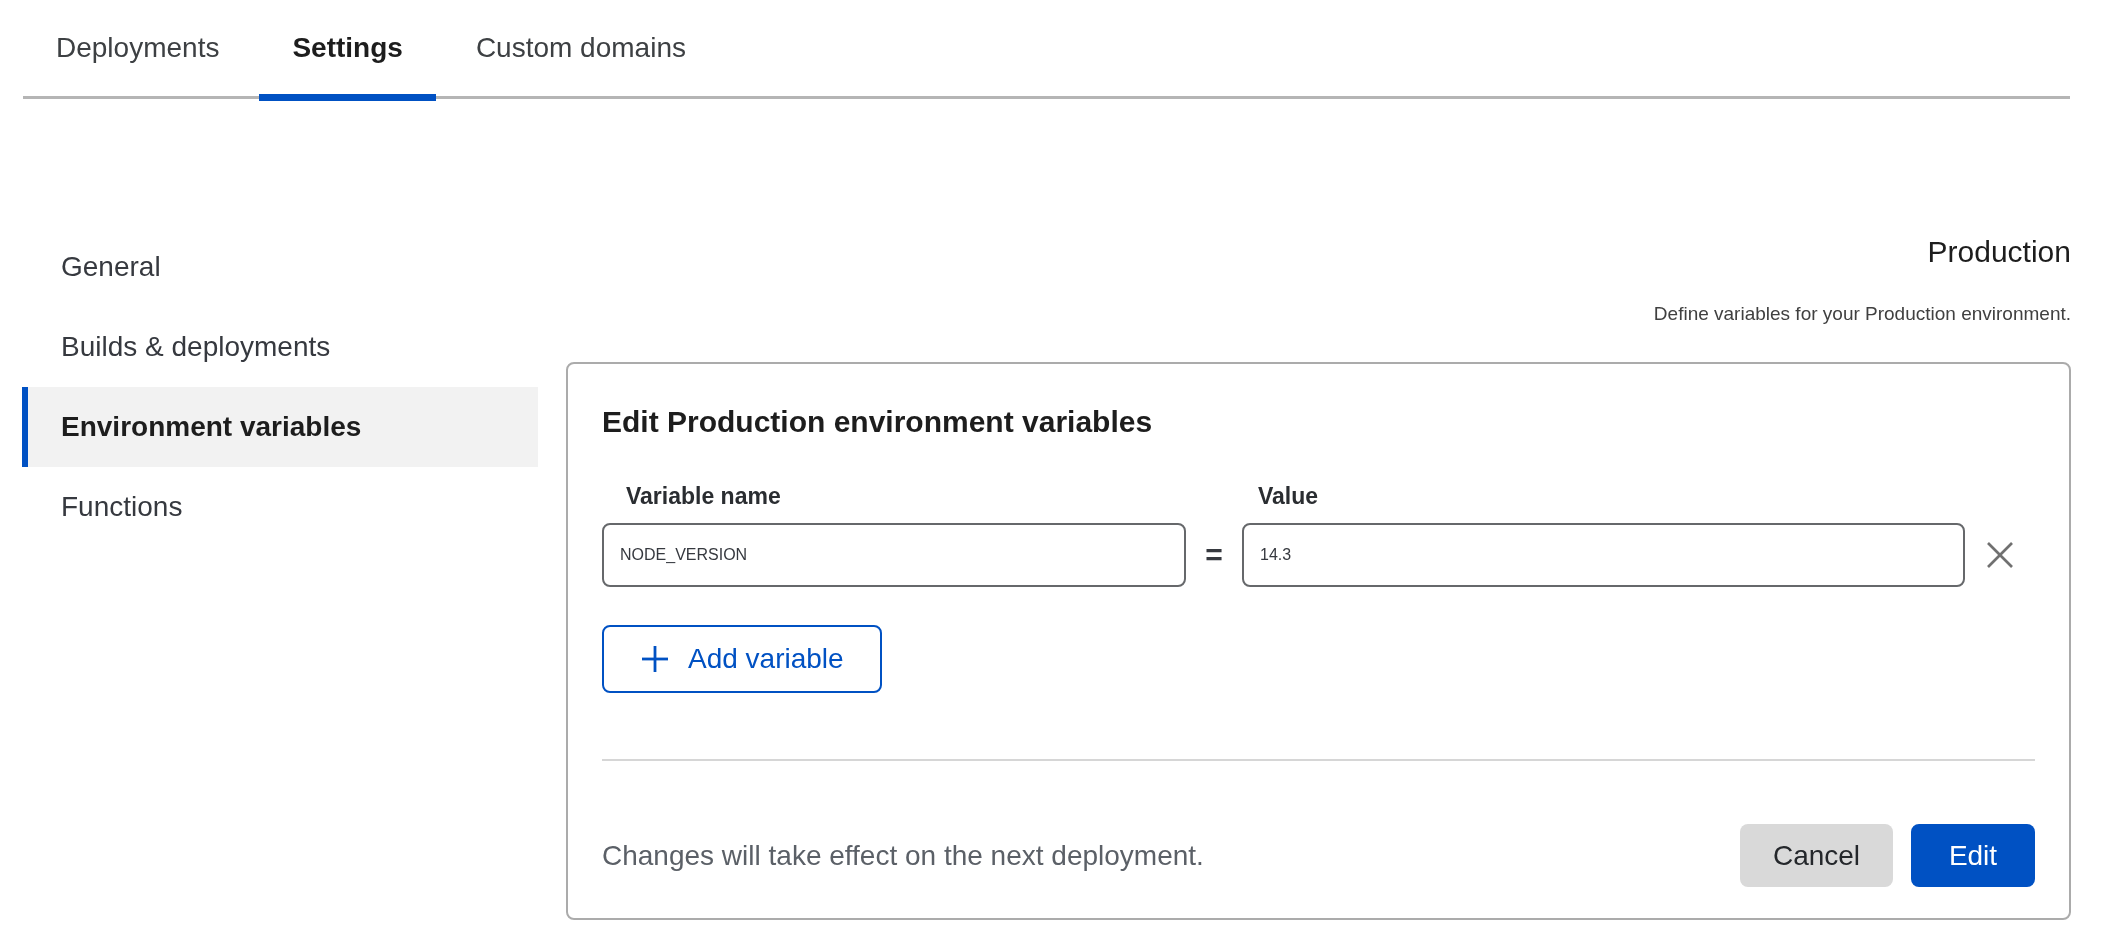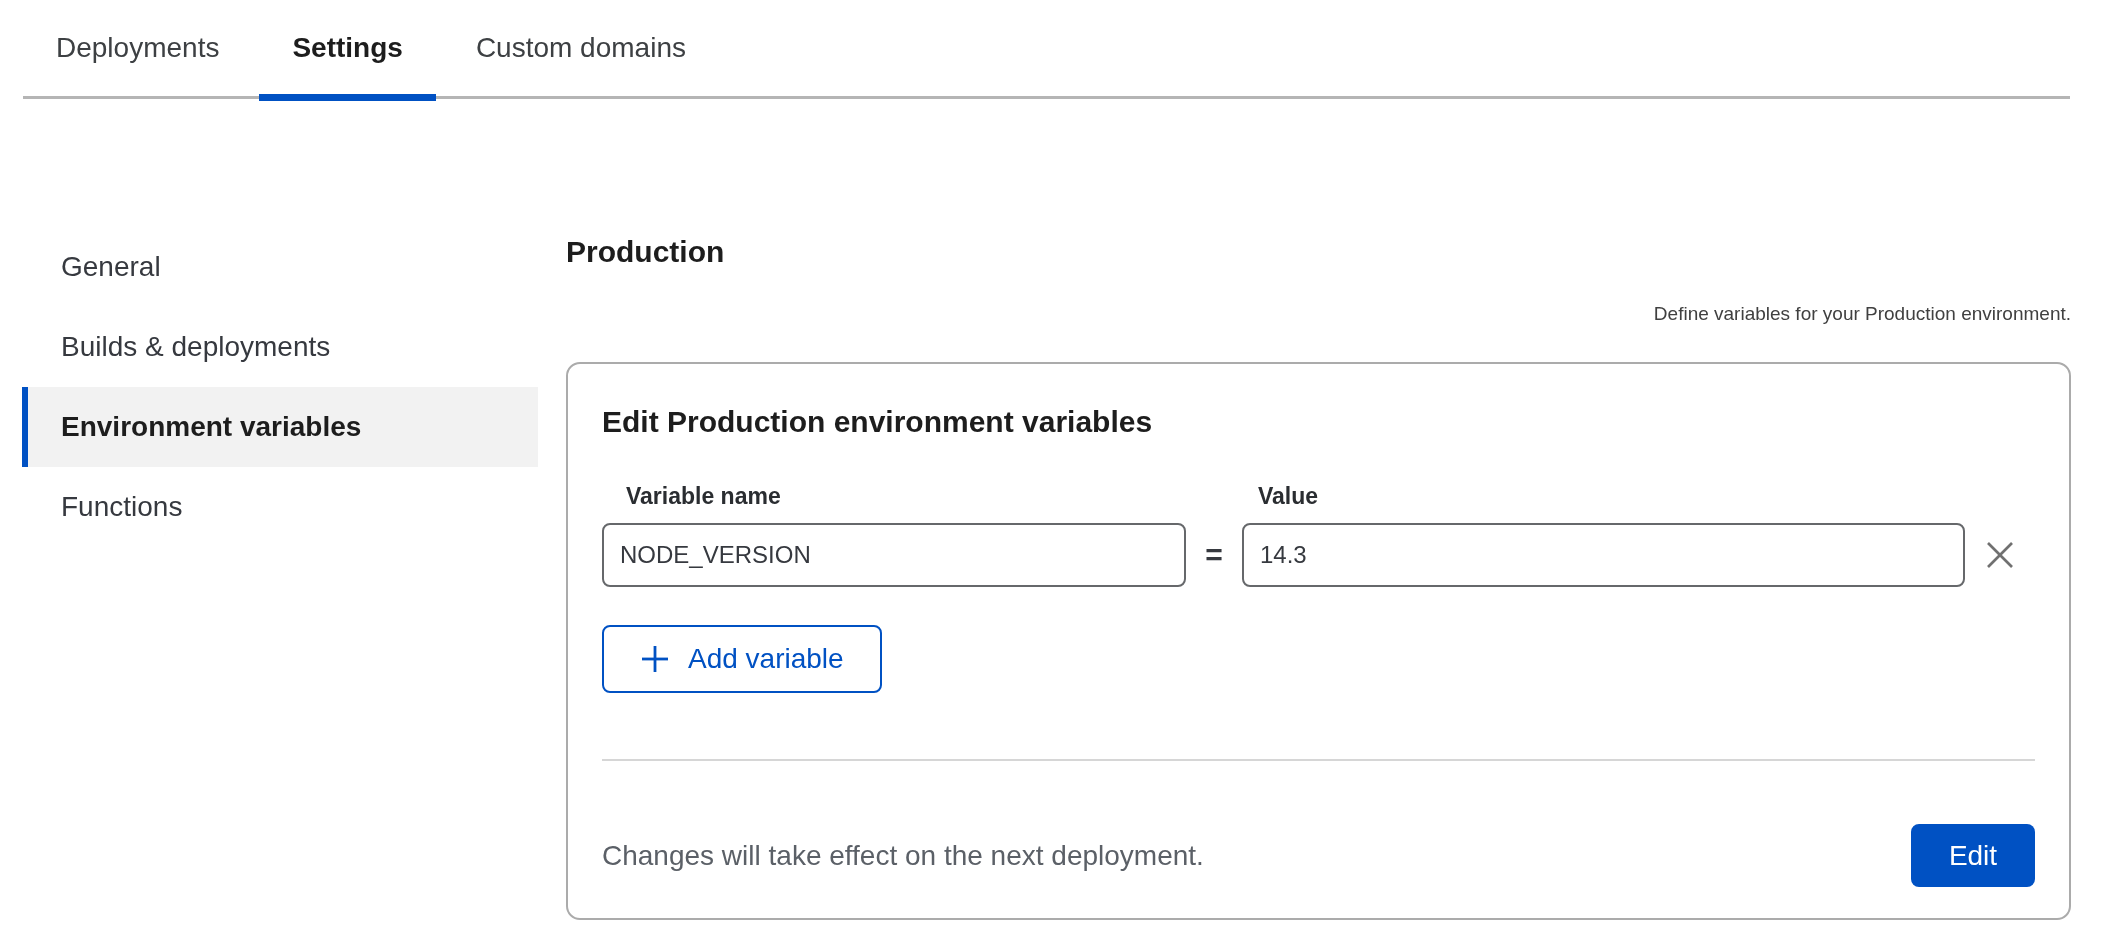"Production" .section-title { font-weight: 700 -> 400; text-align: none -> right }
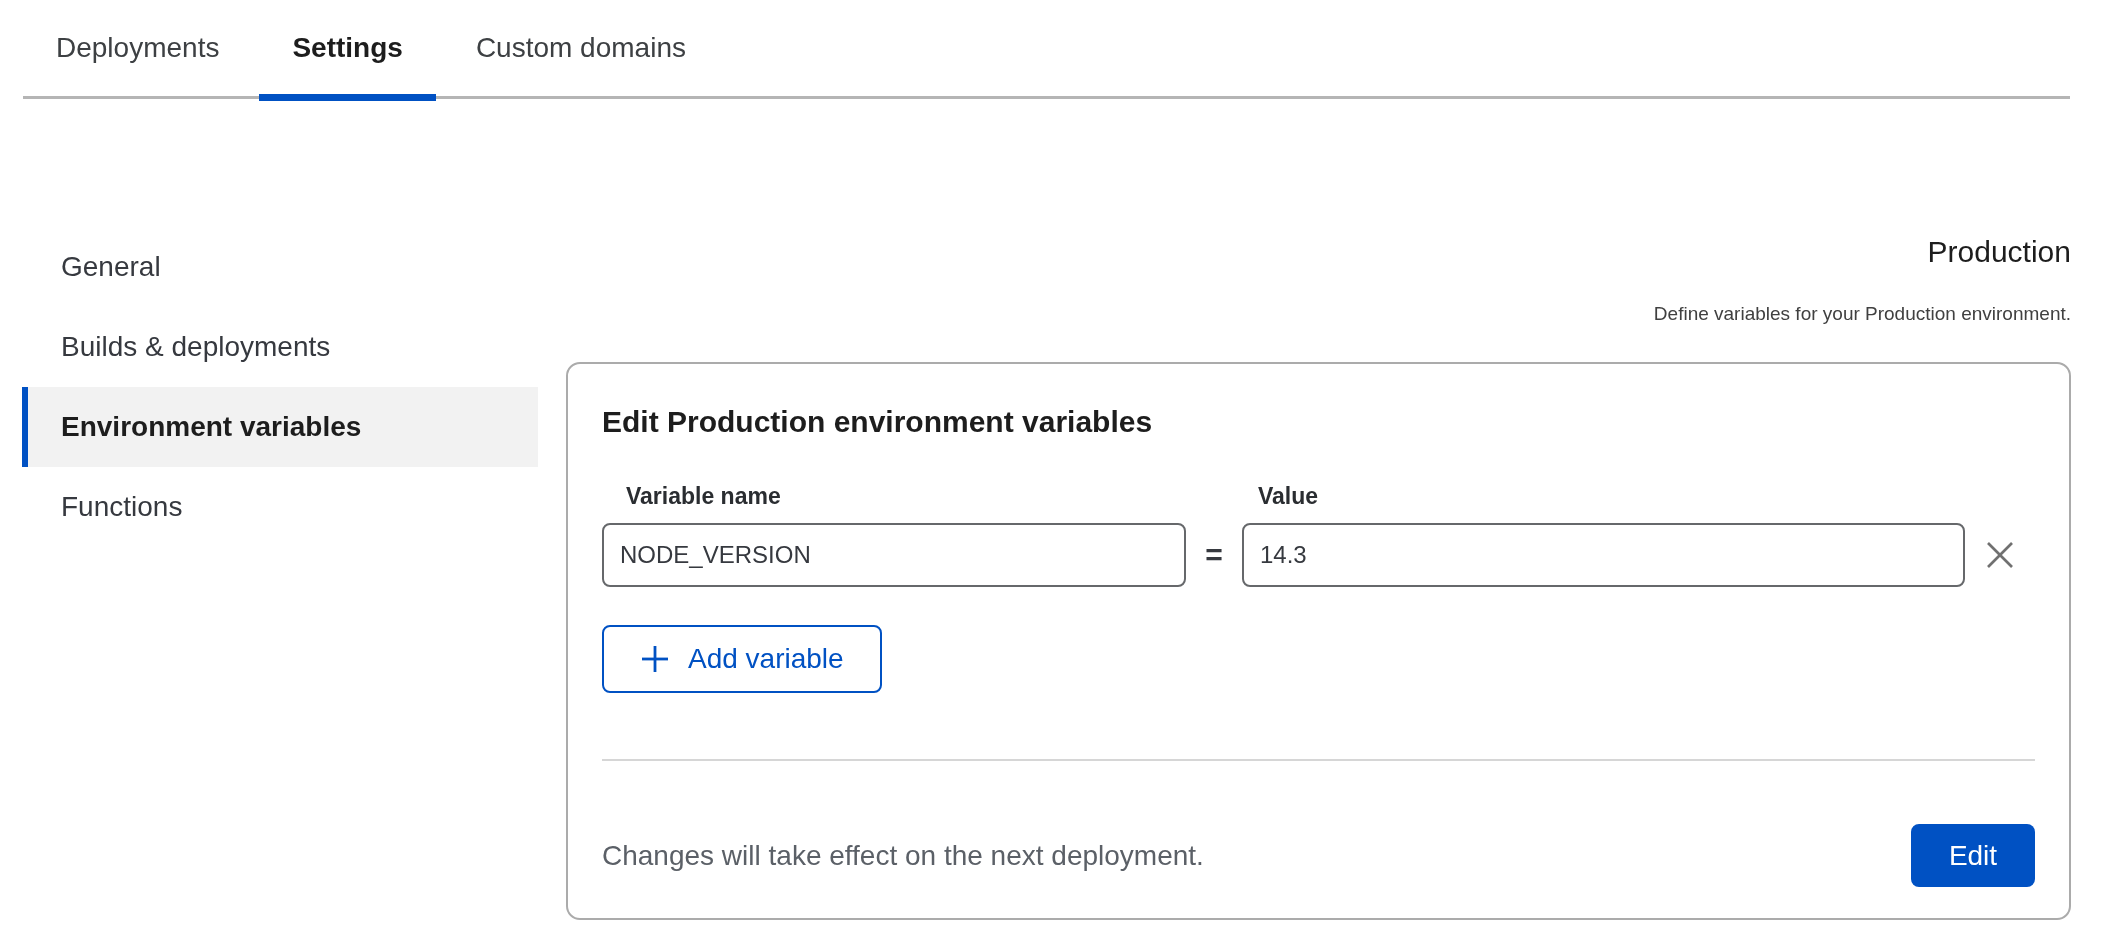"Edit Production environment variables" .card { border-radius: 14px -> 8px }
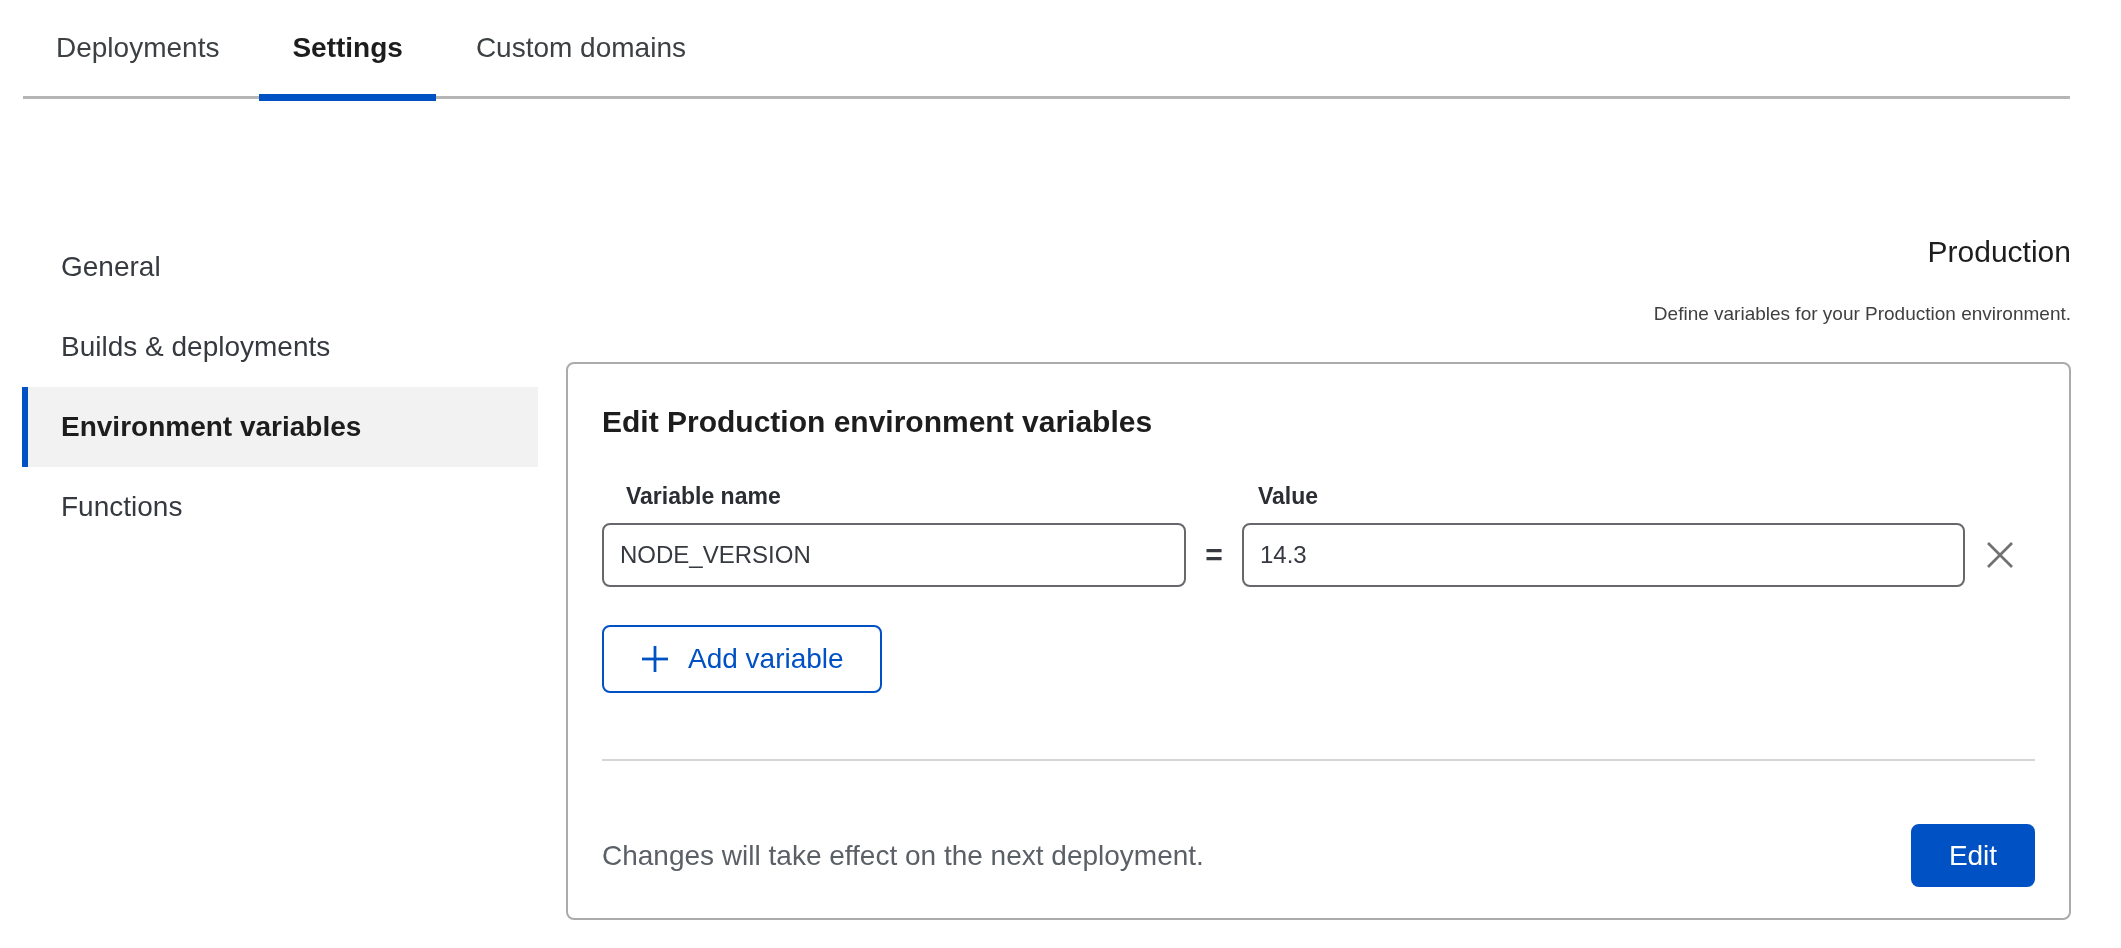"NODE_VERSION" .text-input { font-size: 24px -> 16px }
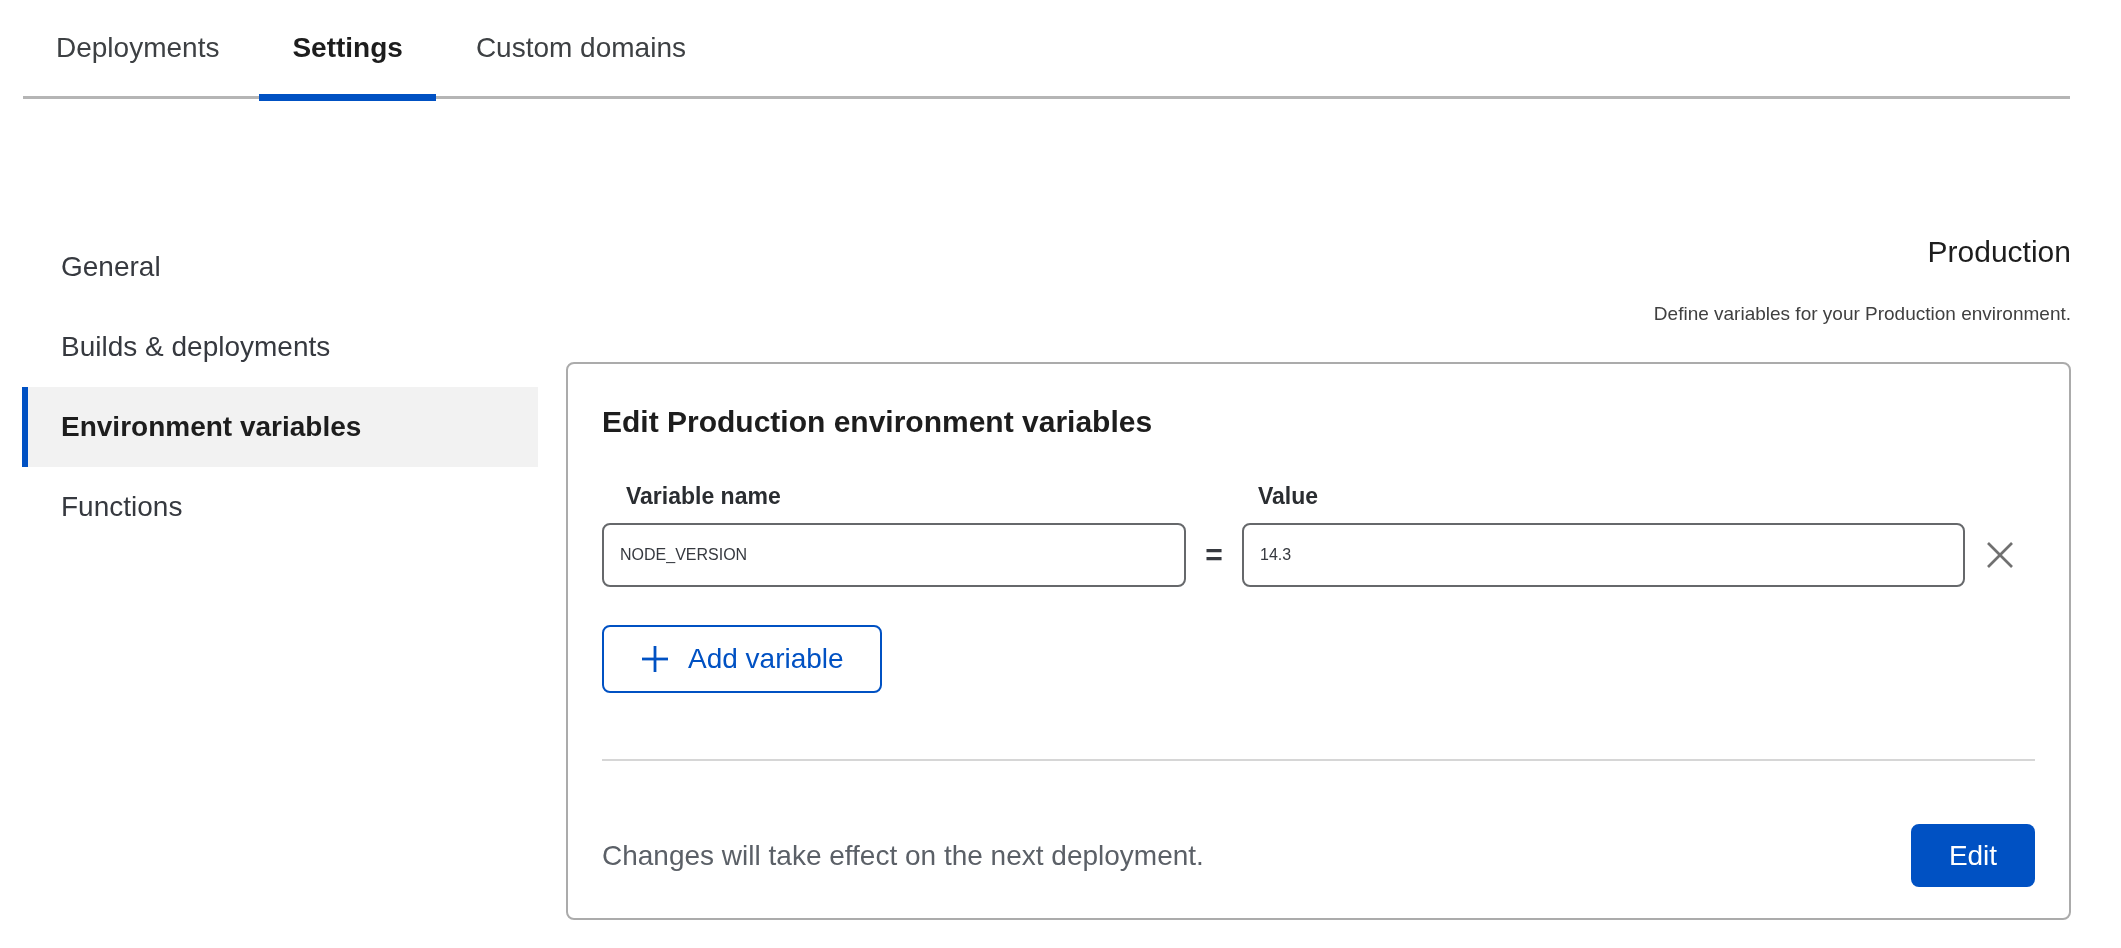"Cancel" button.btn { html: none -> <button>Cancel</button> }
